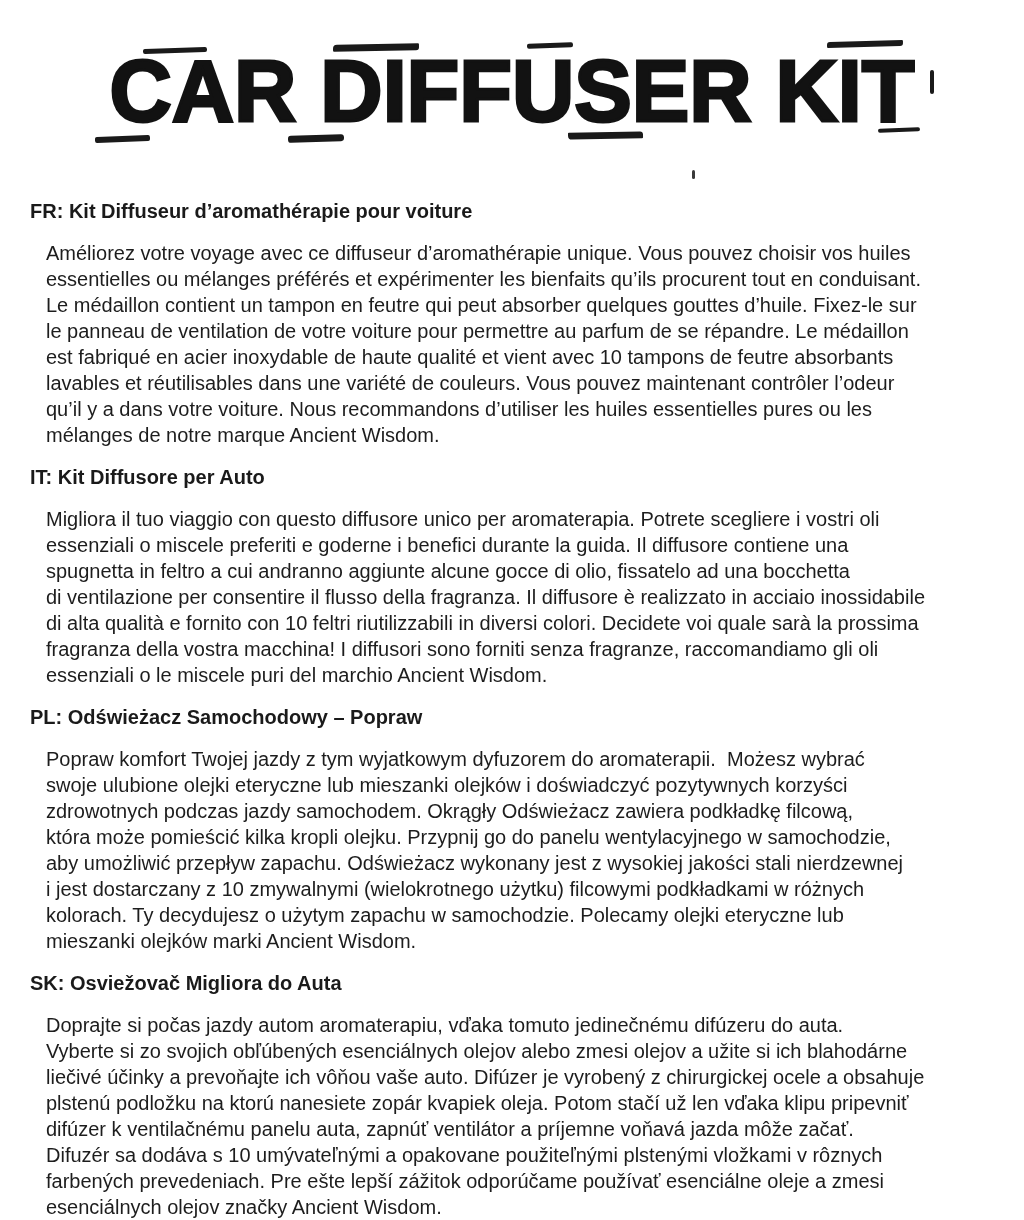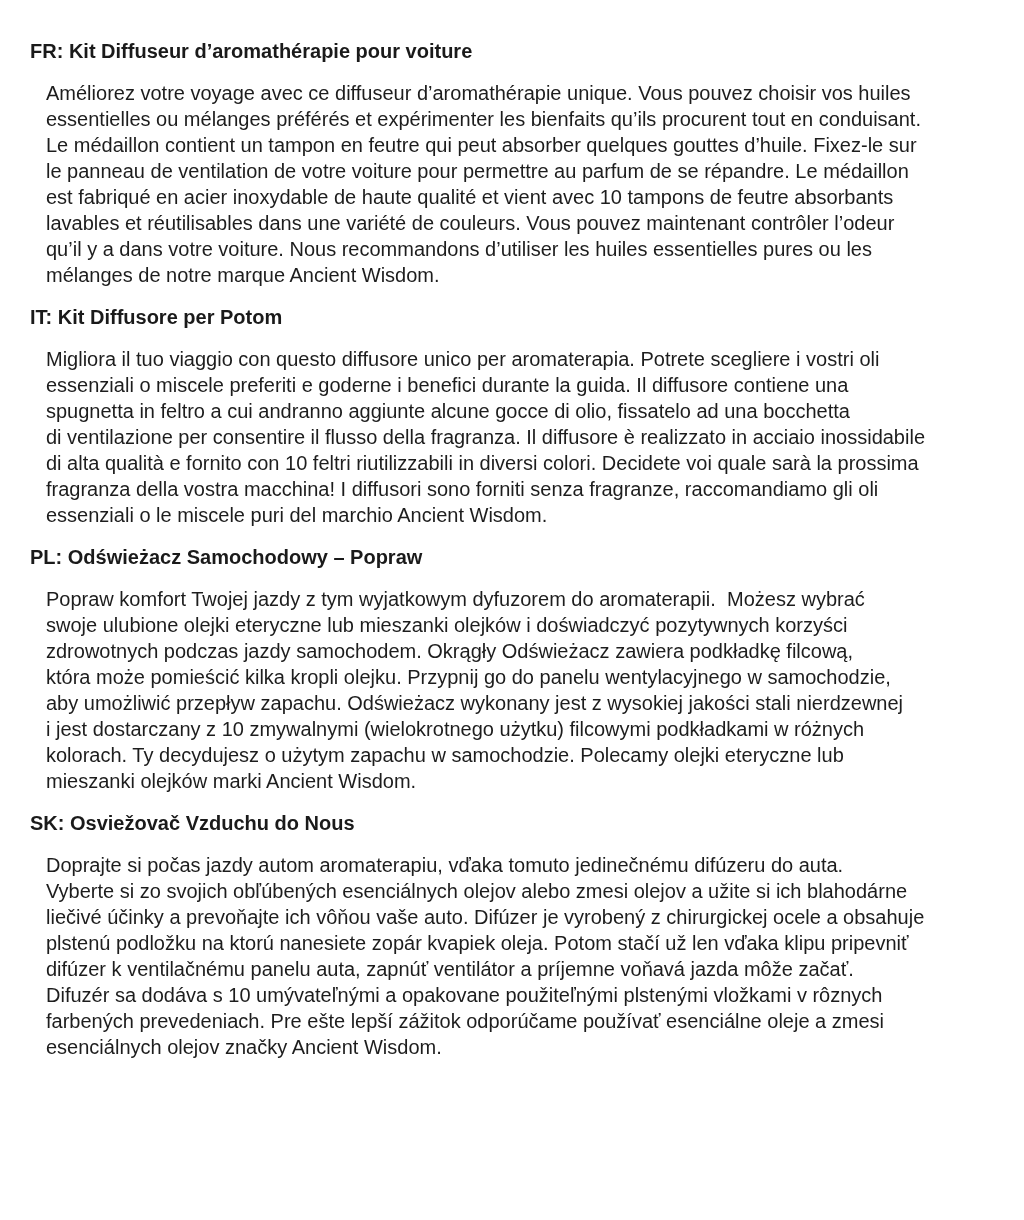"CAR DIFFUSER KIT" div.title-wrap { html: none -> <div> <div>CAR DIFFUSER KIT</div> <div></div> <div></div> <div></div> <div></div> <div></div> <div></div> <div></div> <div></div> <div></div> <div></div> </div> }
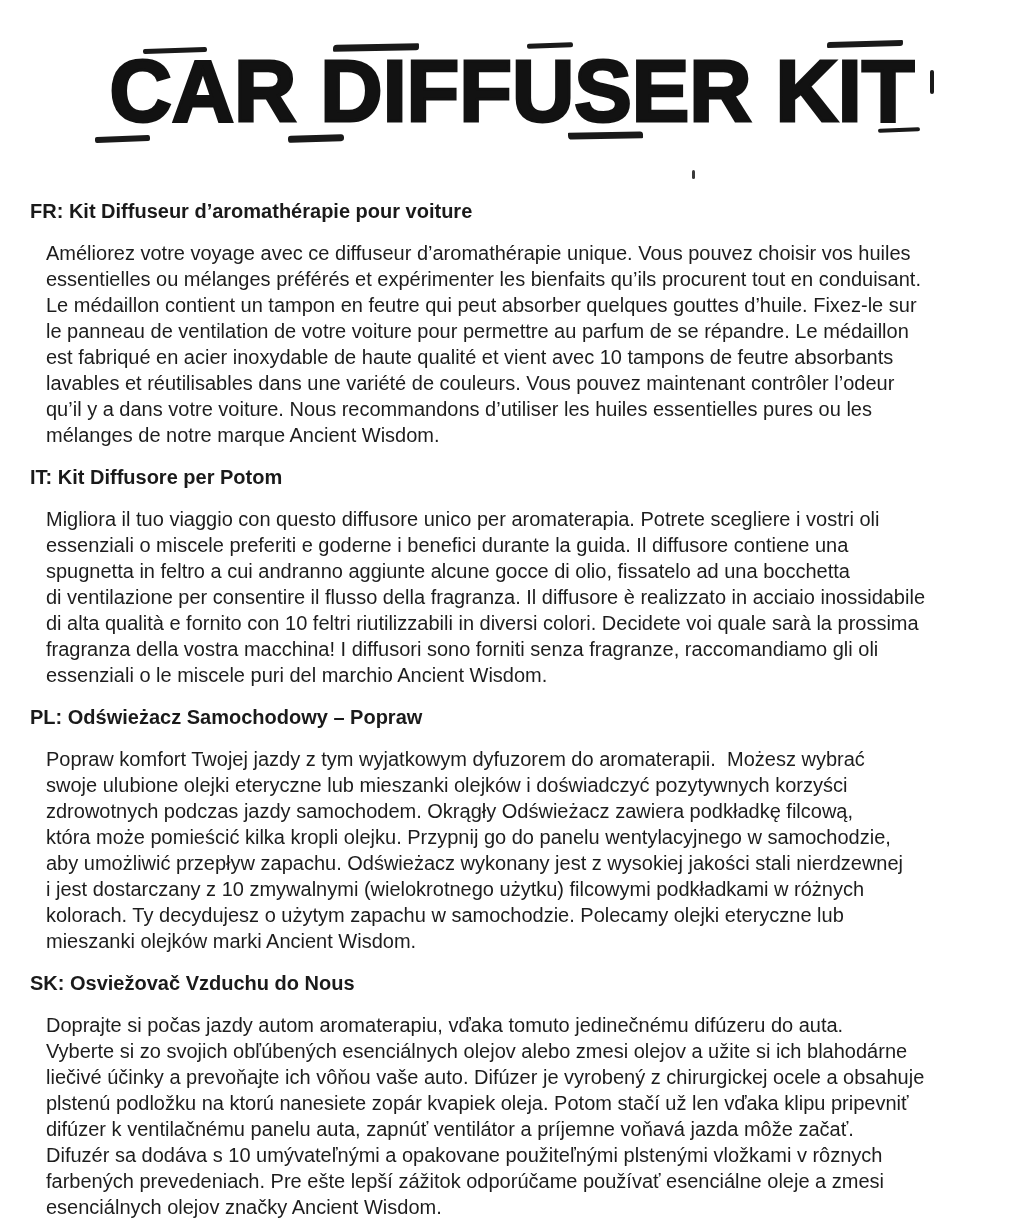"IT: Kit Diffusore per Potom" h2.section-heading { text: Potom -> Auto }
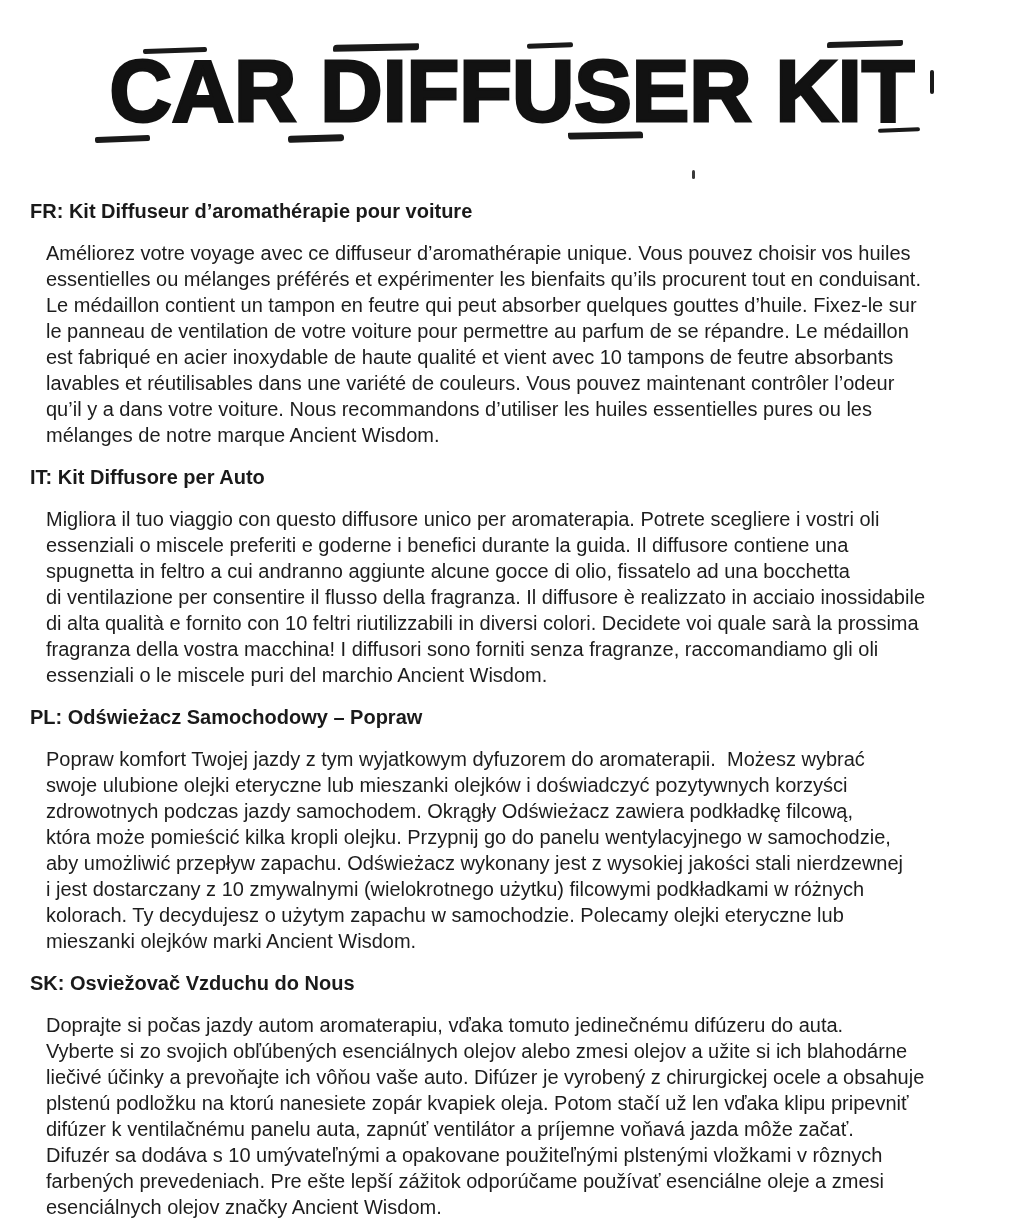"SK: Osviežovač Vzduchu do Nous" h2.section-heading { text: Vzduchu do Nous -> Migliora do Auta }
